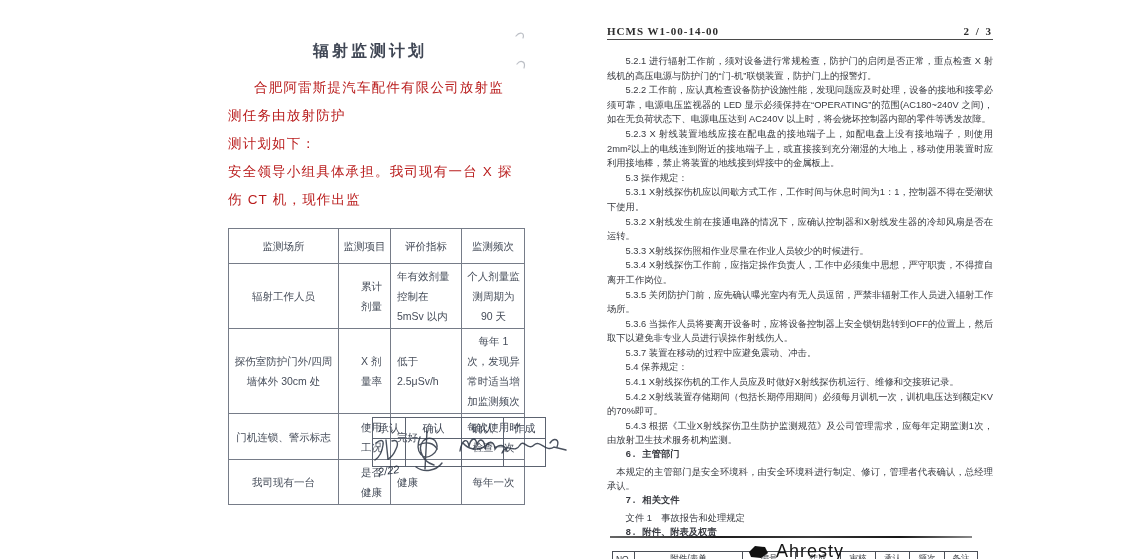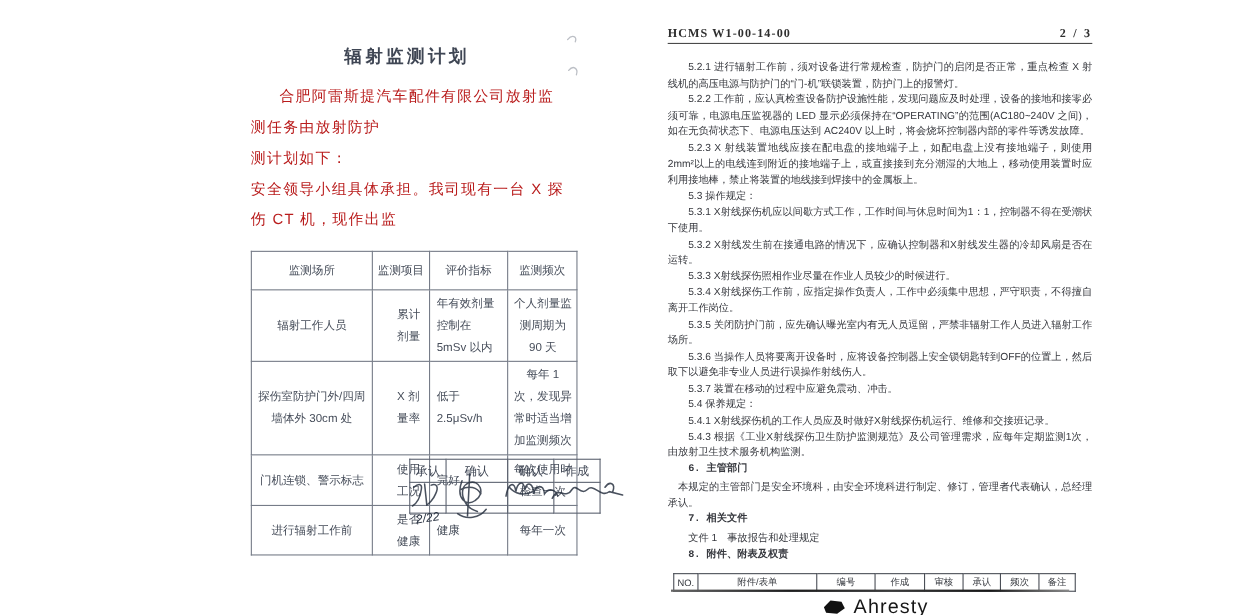"5.4.2" p { html: none -> <p>5.4.2 X射线装置存储期间（包括长期停用期间）必须每月训机一次，训机电压达到额定KV的70%即可。</p> }
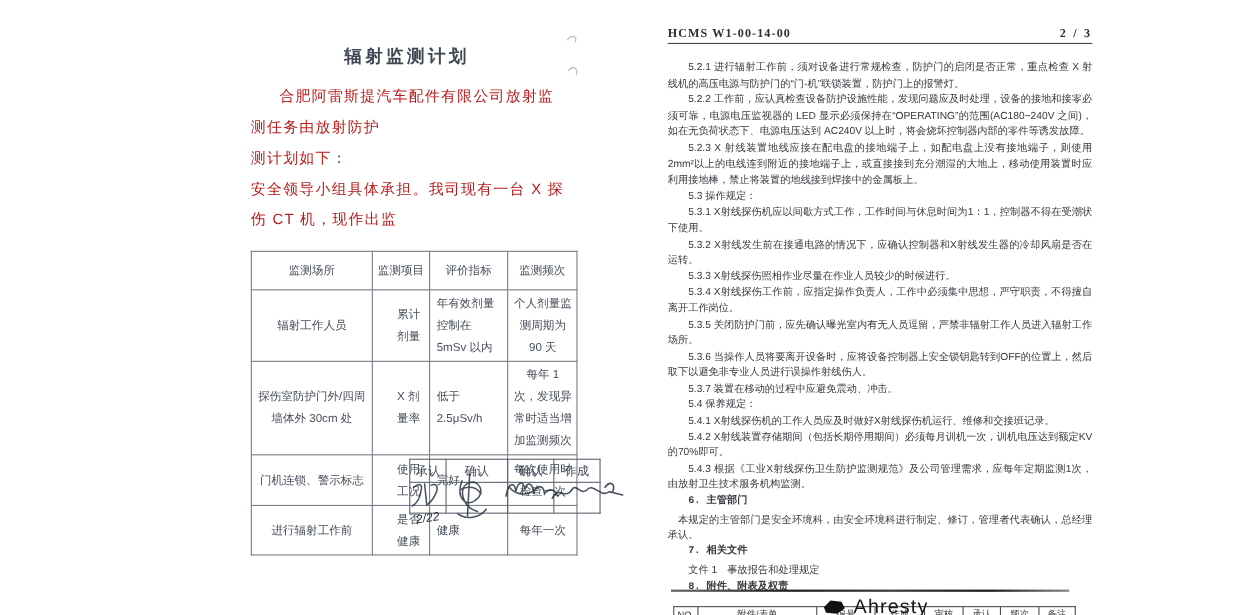"进行辐射工作前" td.c1 { text: 进行辐射工作前 -> 我司现有一台 }
